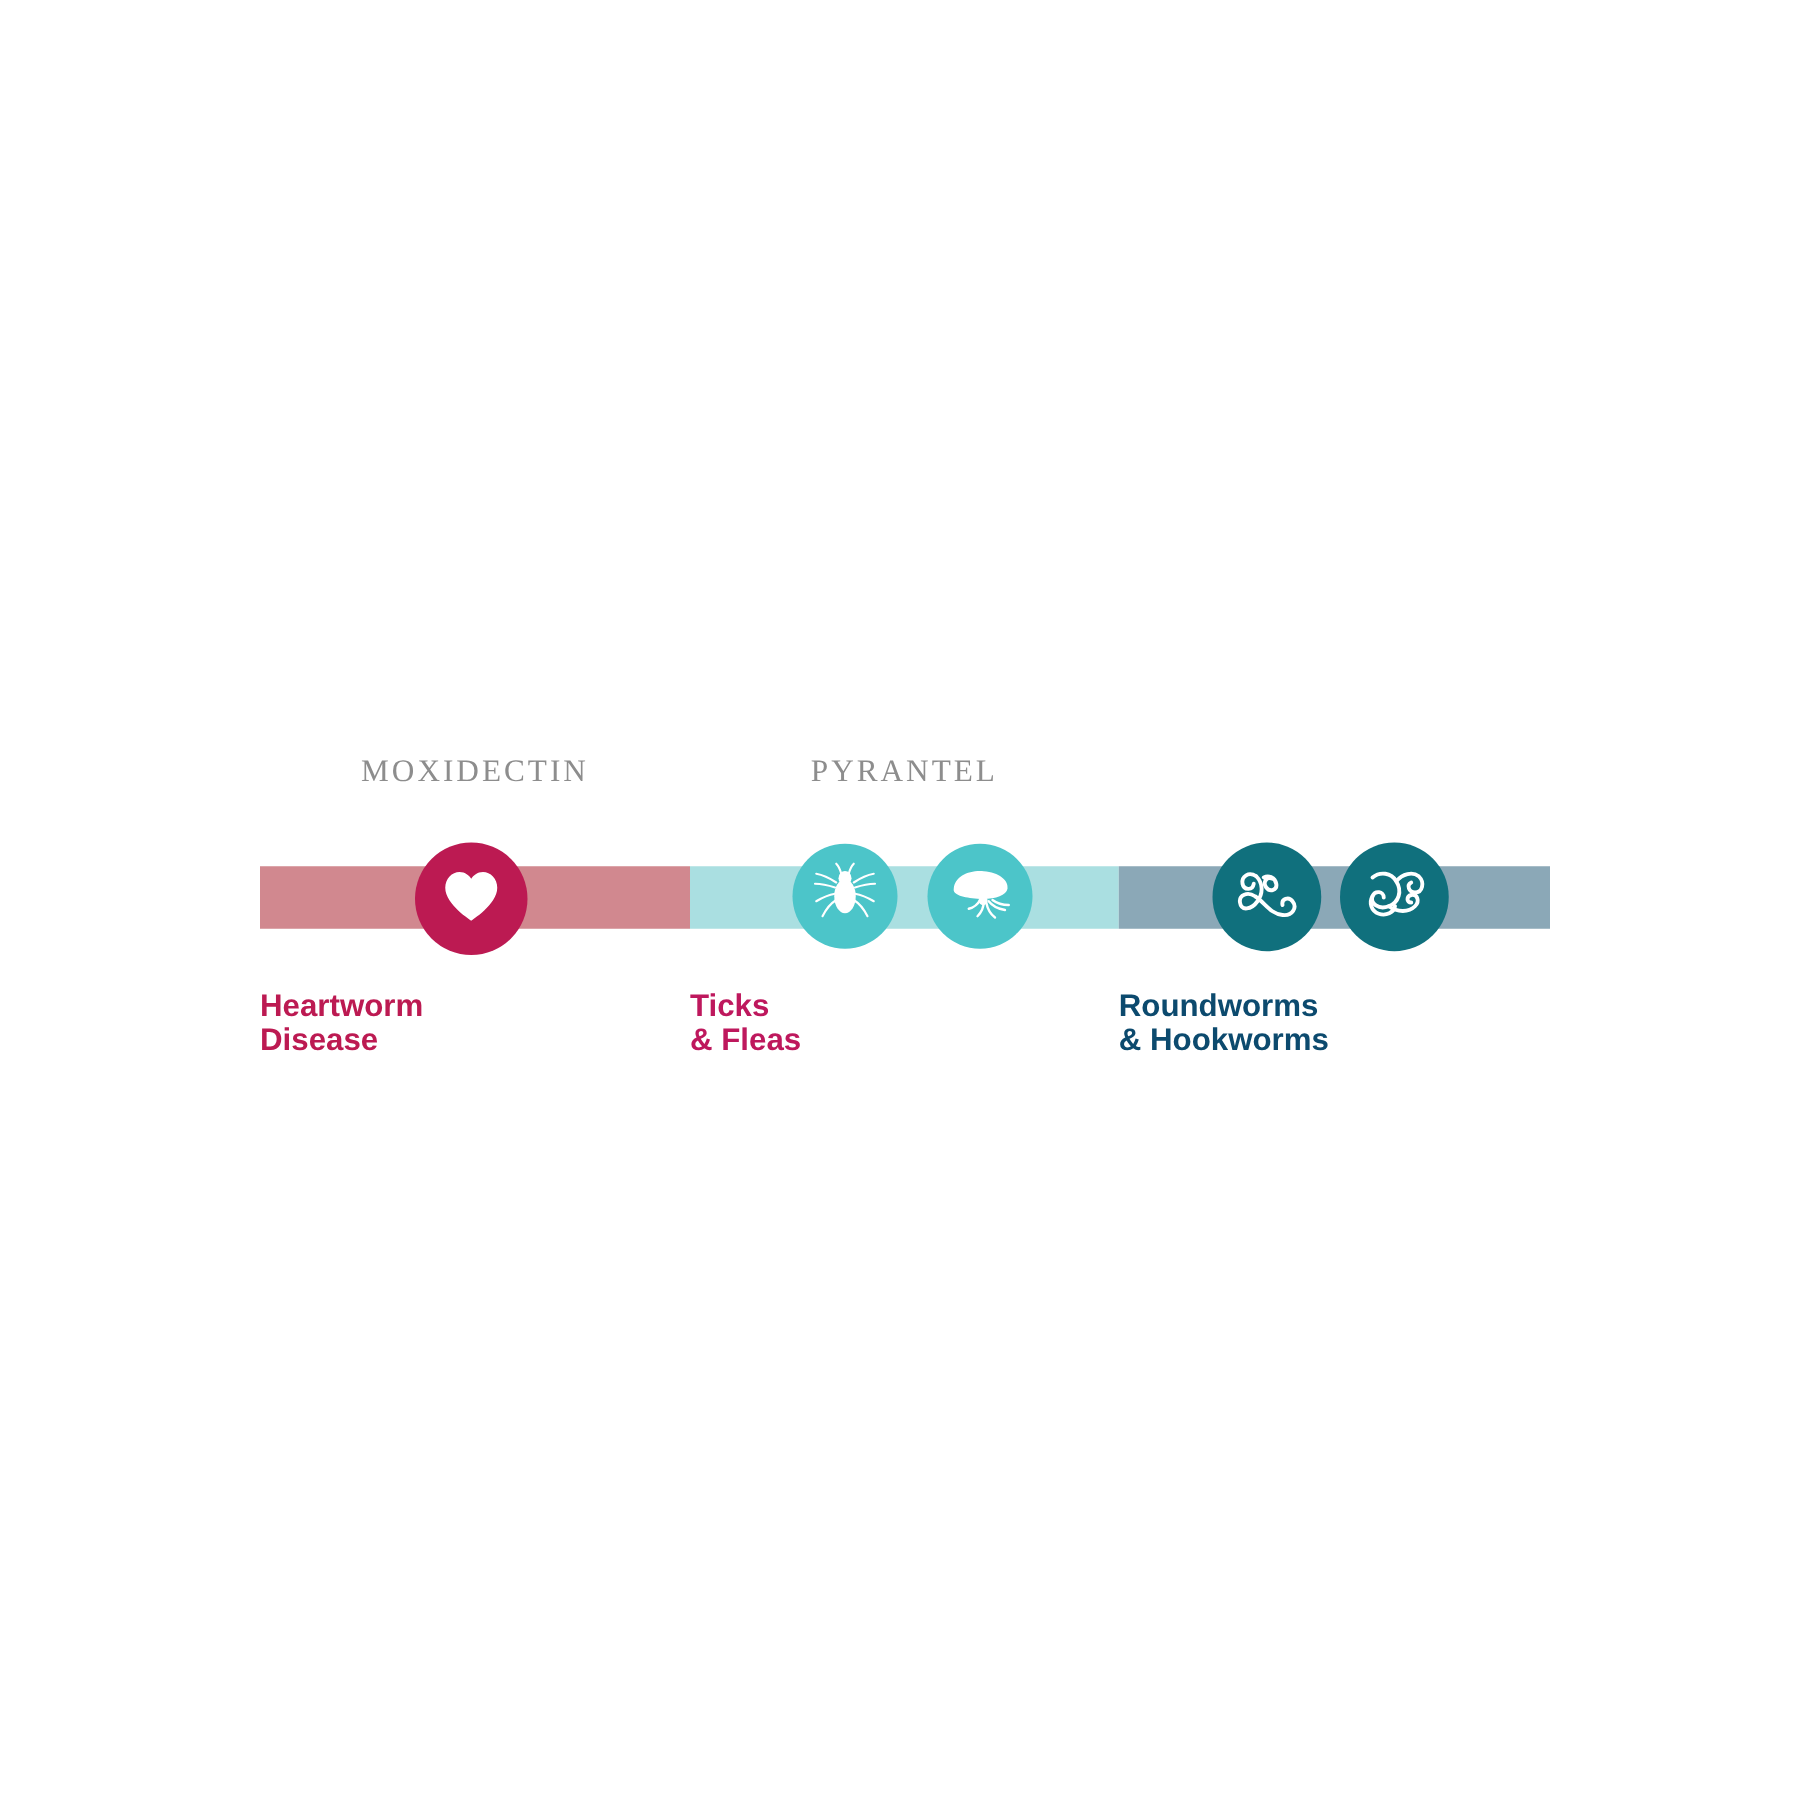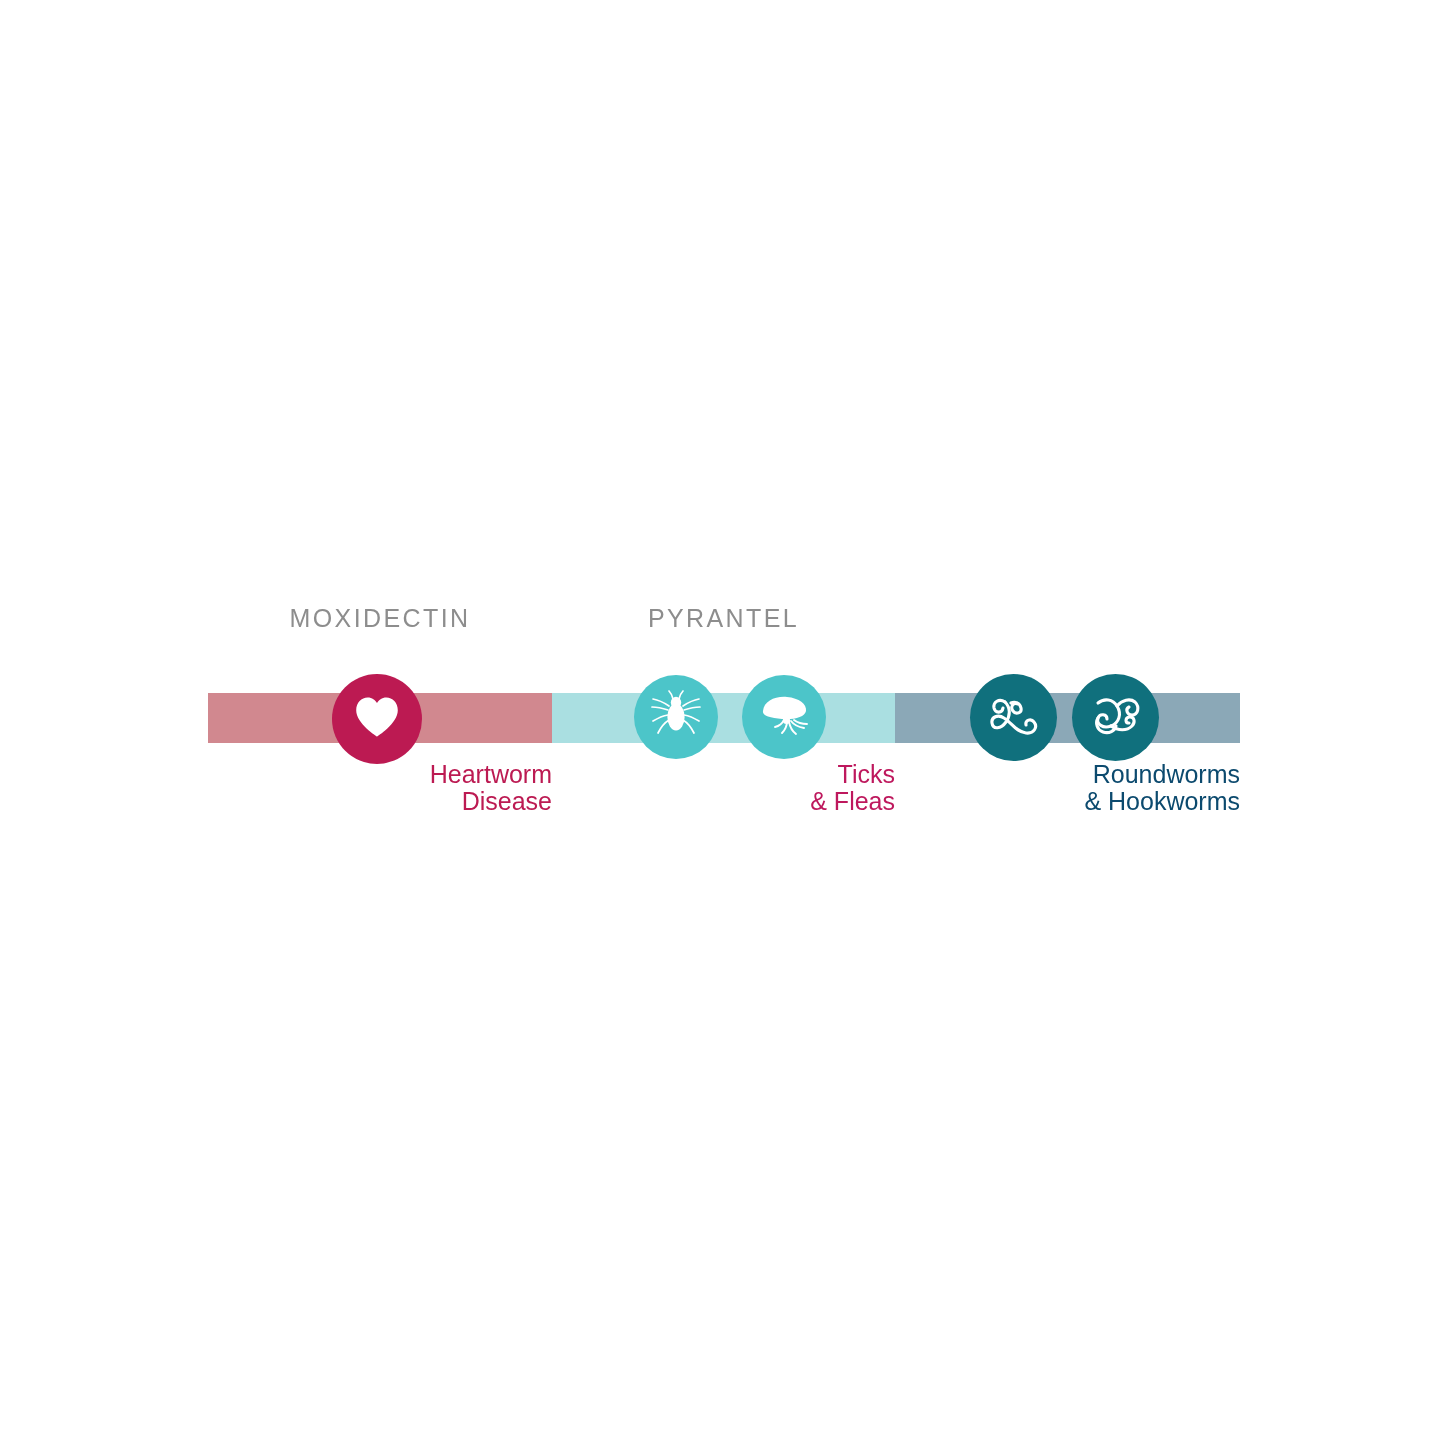"MOXIDECTIN" .drug-label { font-family: none -> Liberation Serif, serif }
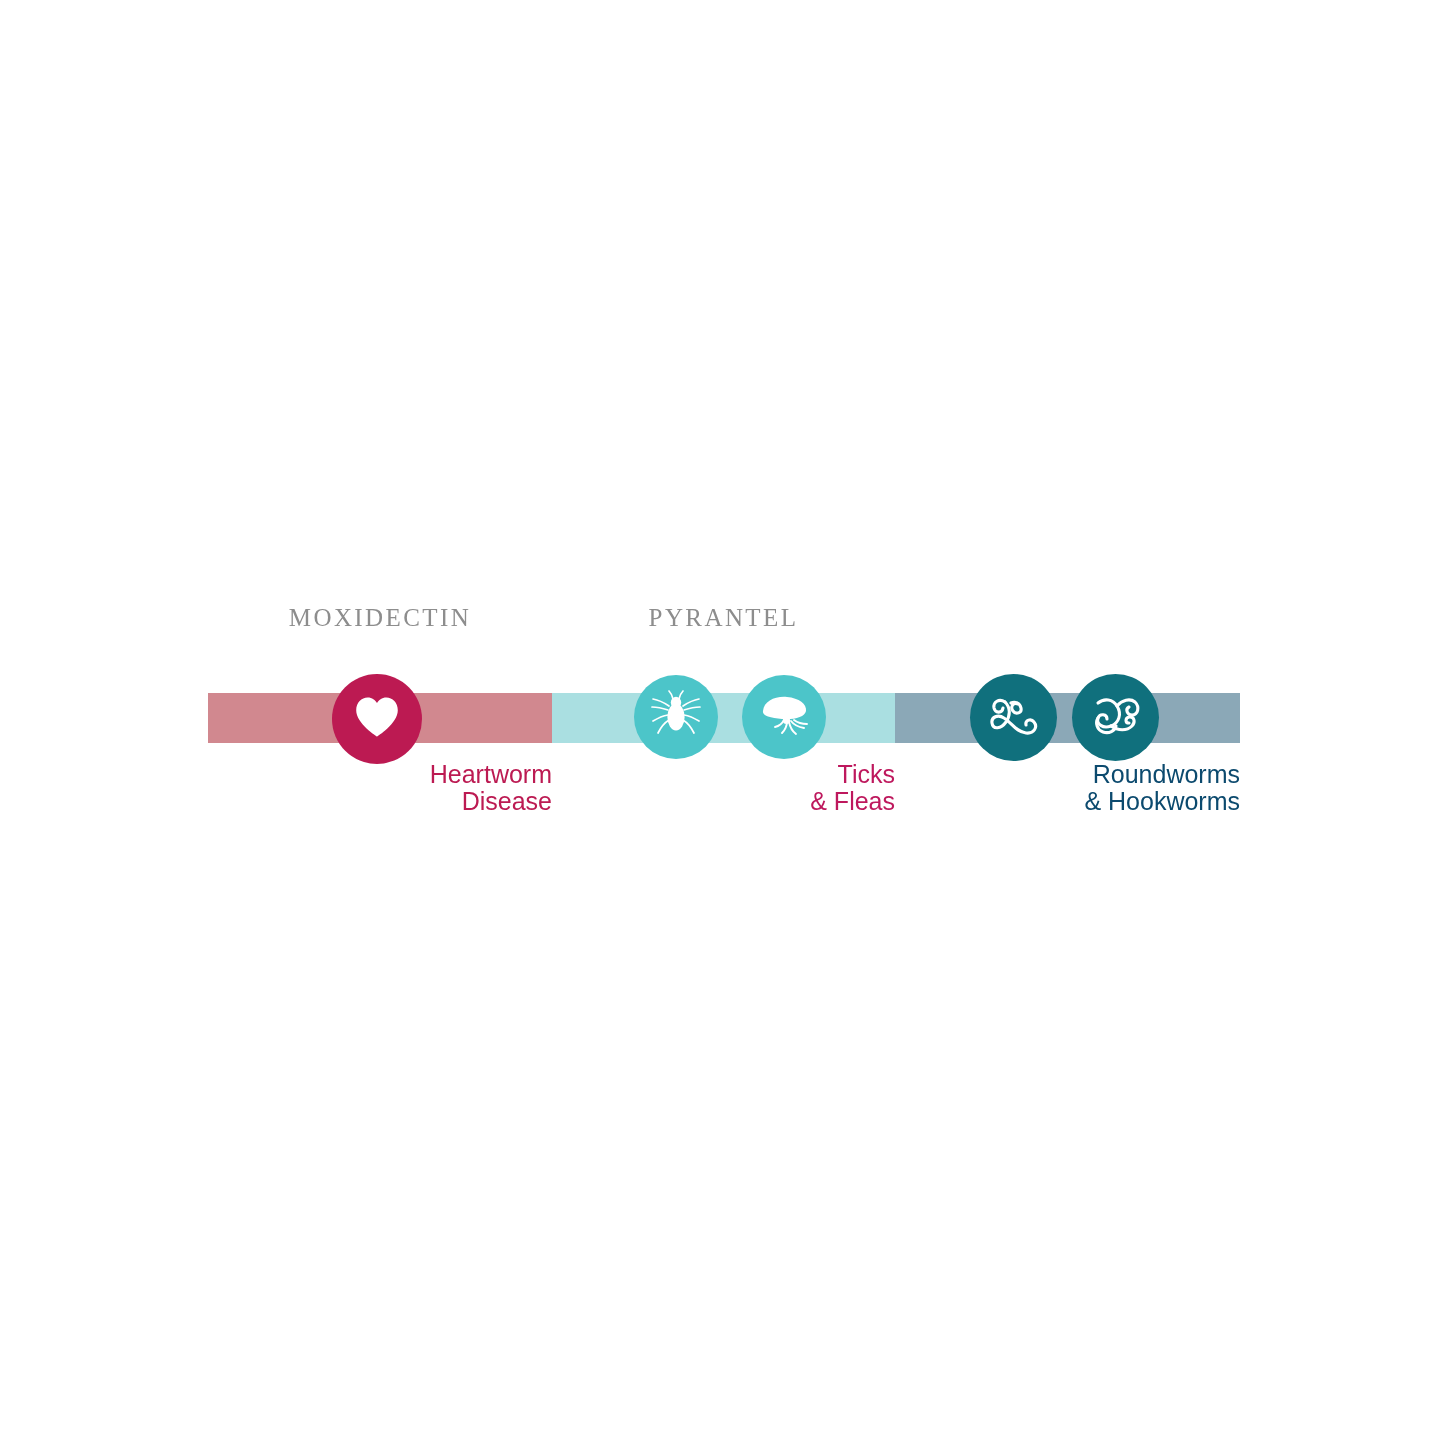"Heartworm" .caption { font-weight: normal -> bold; text-align: right -> left; top: 761px -> 792px }
